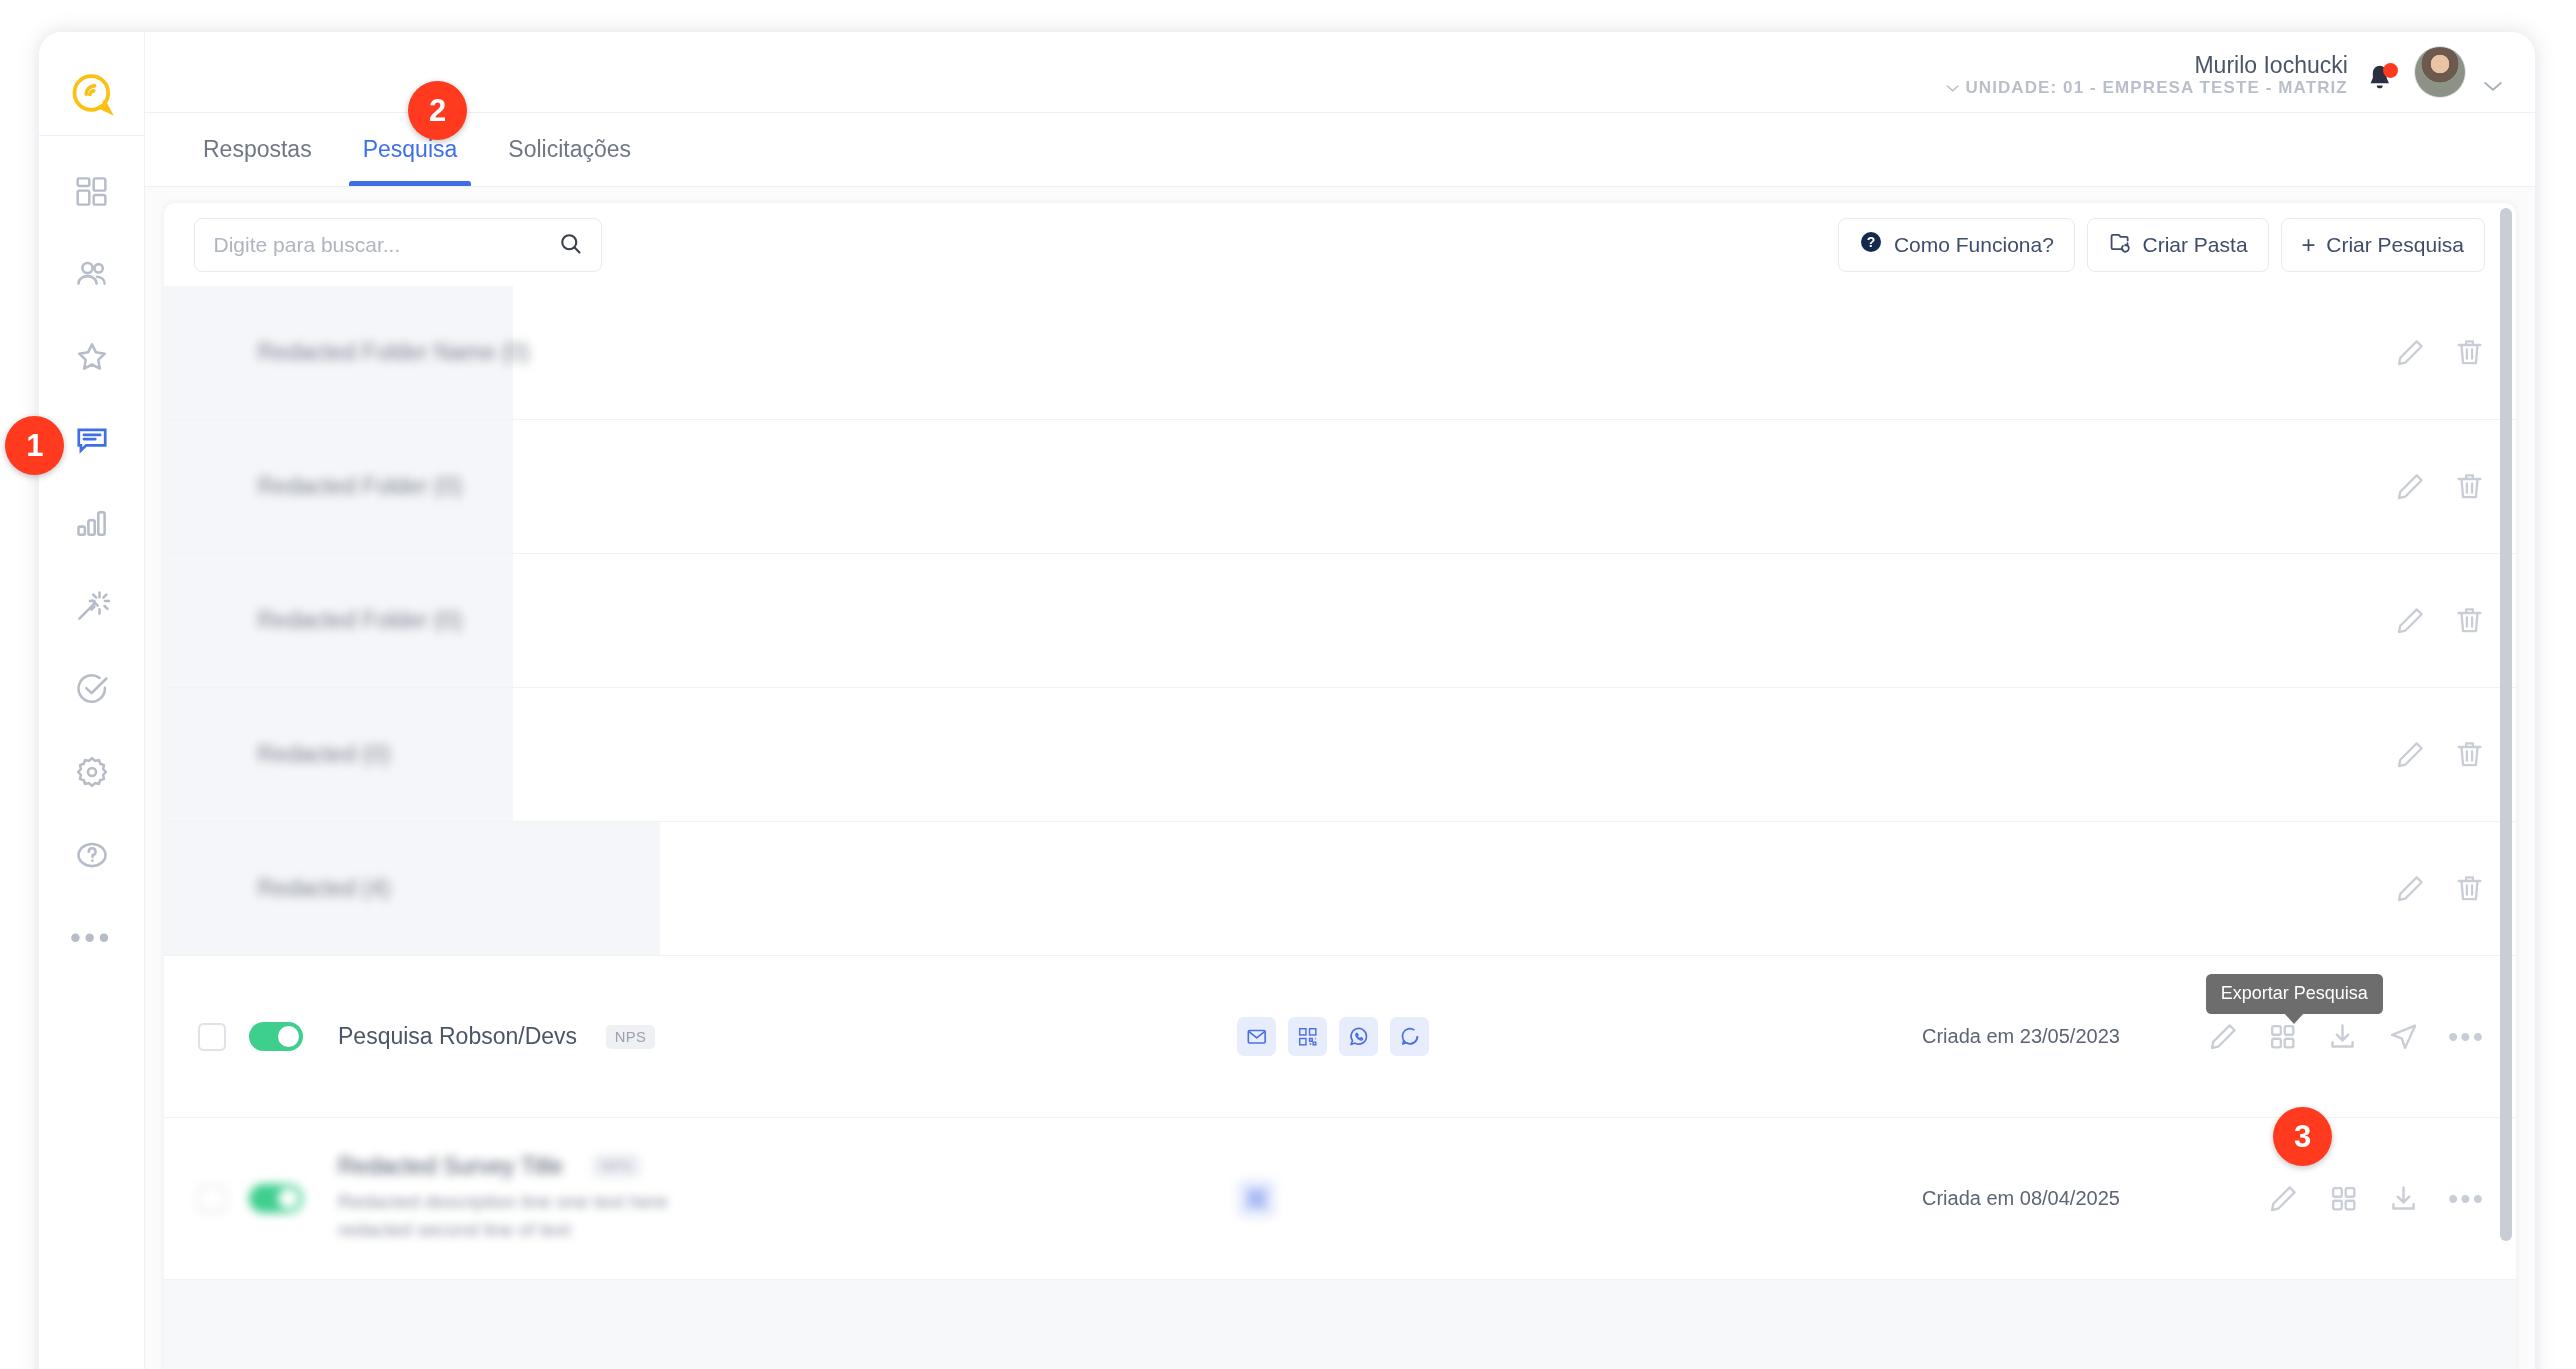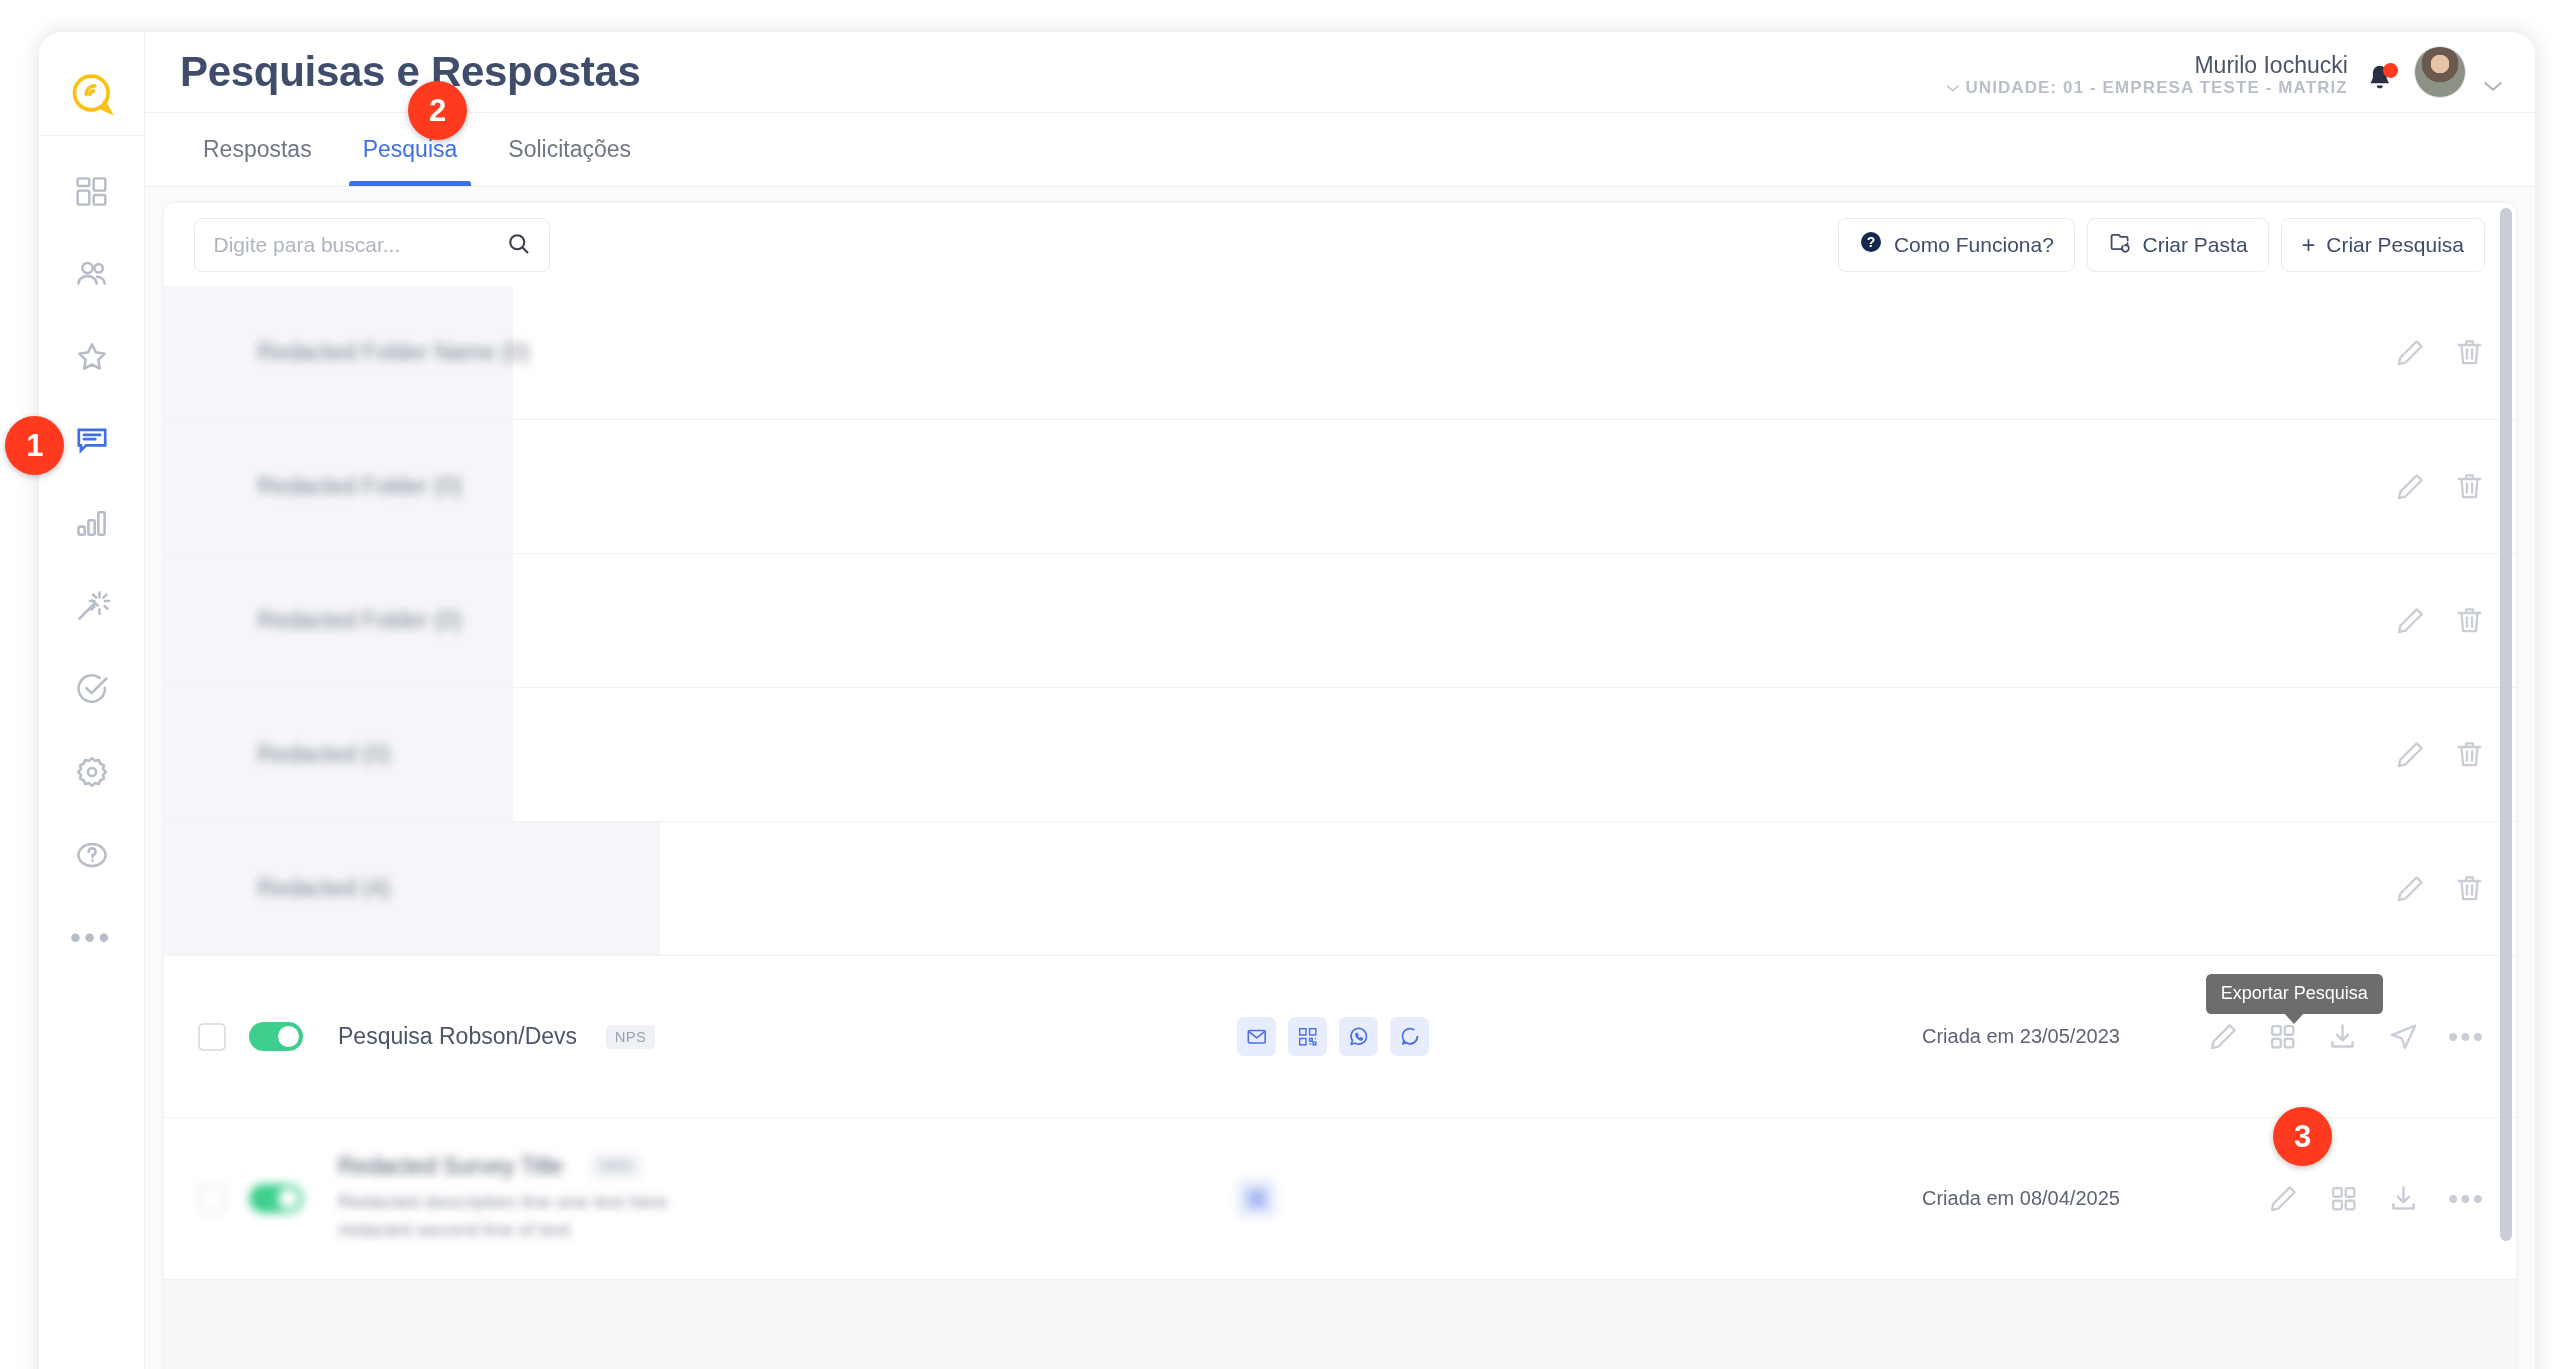"Pesquisas e Respostas" h1 { html: <h1>Pesquisas e Respostas</h1> -> none }
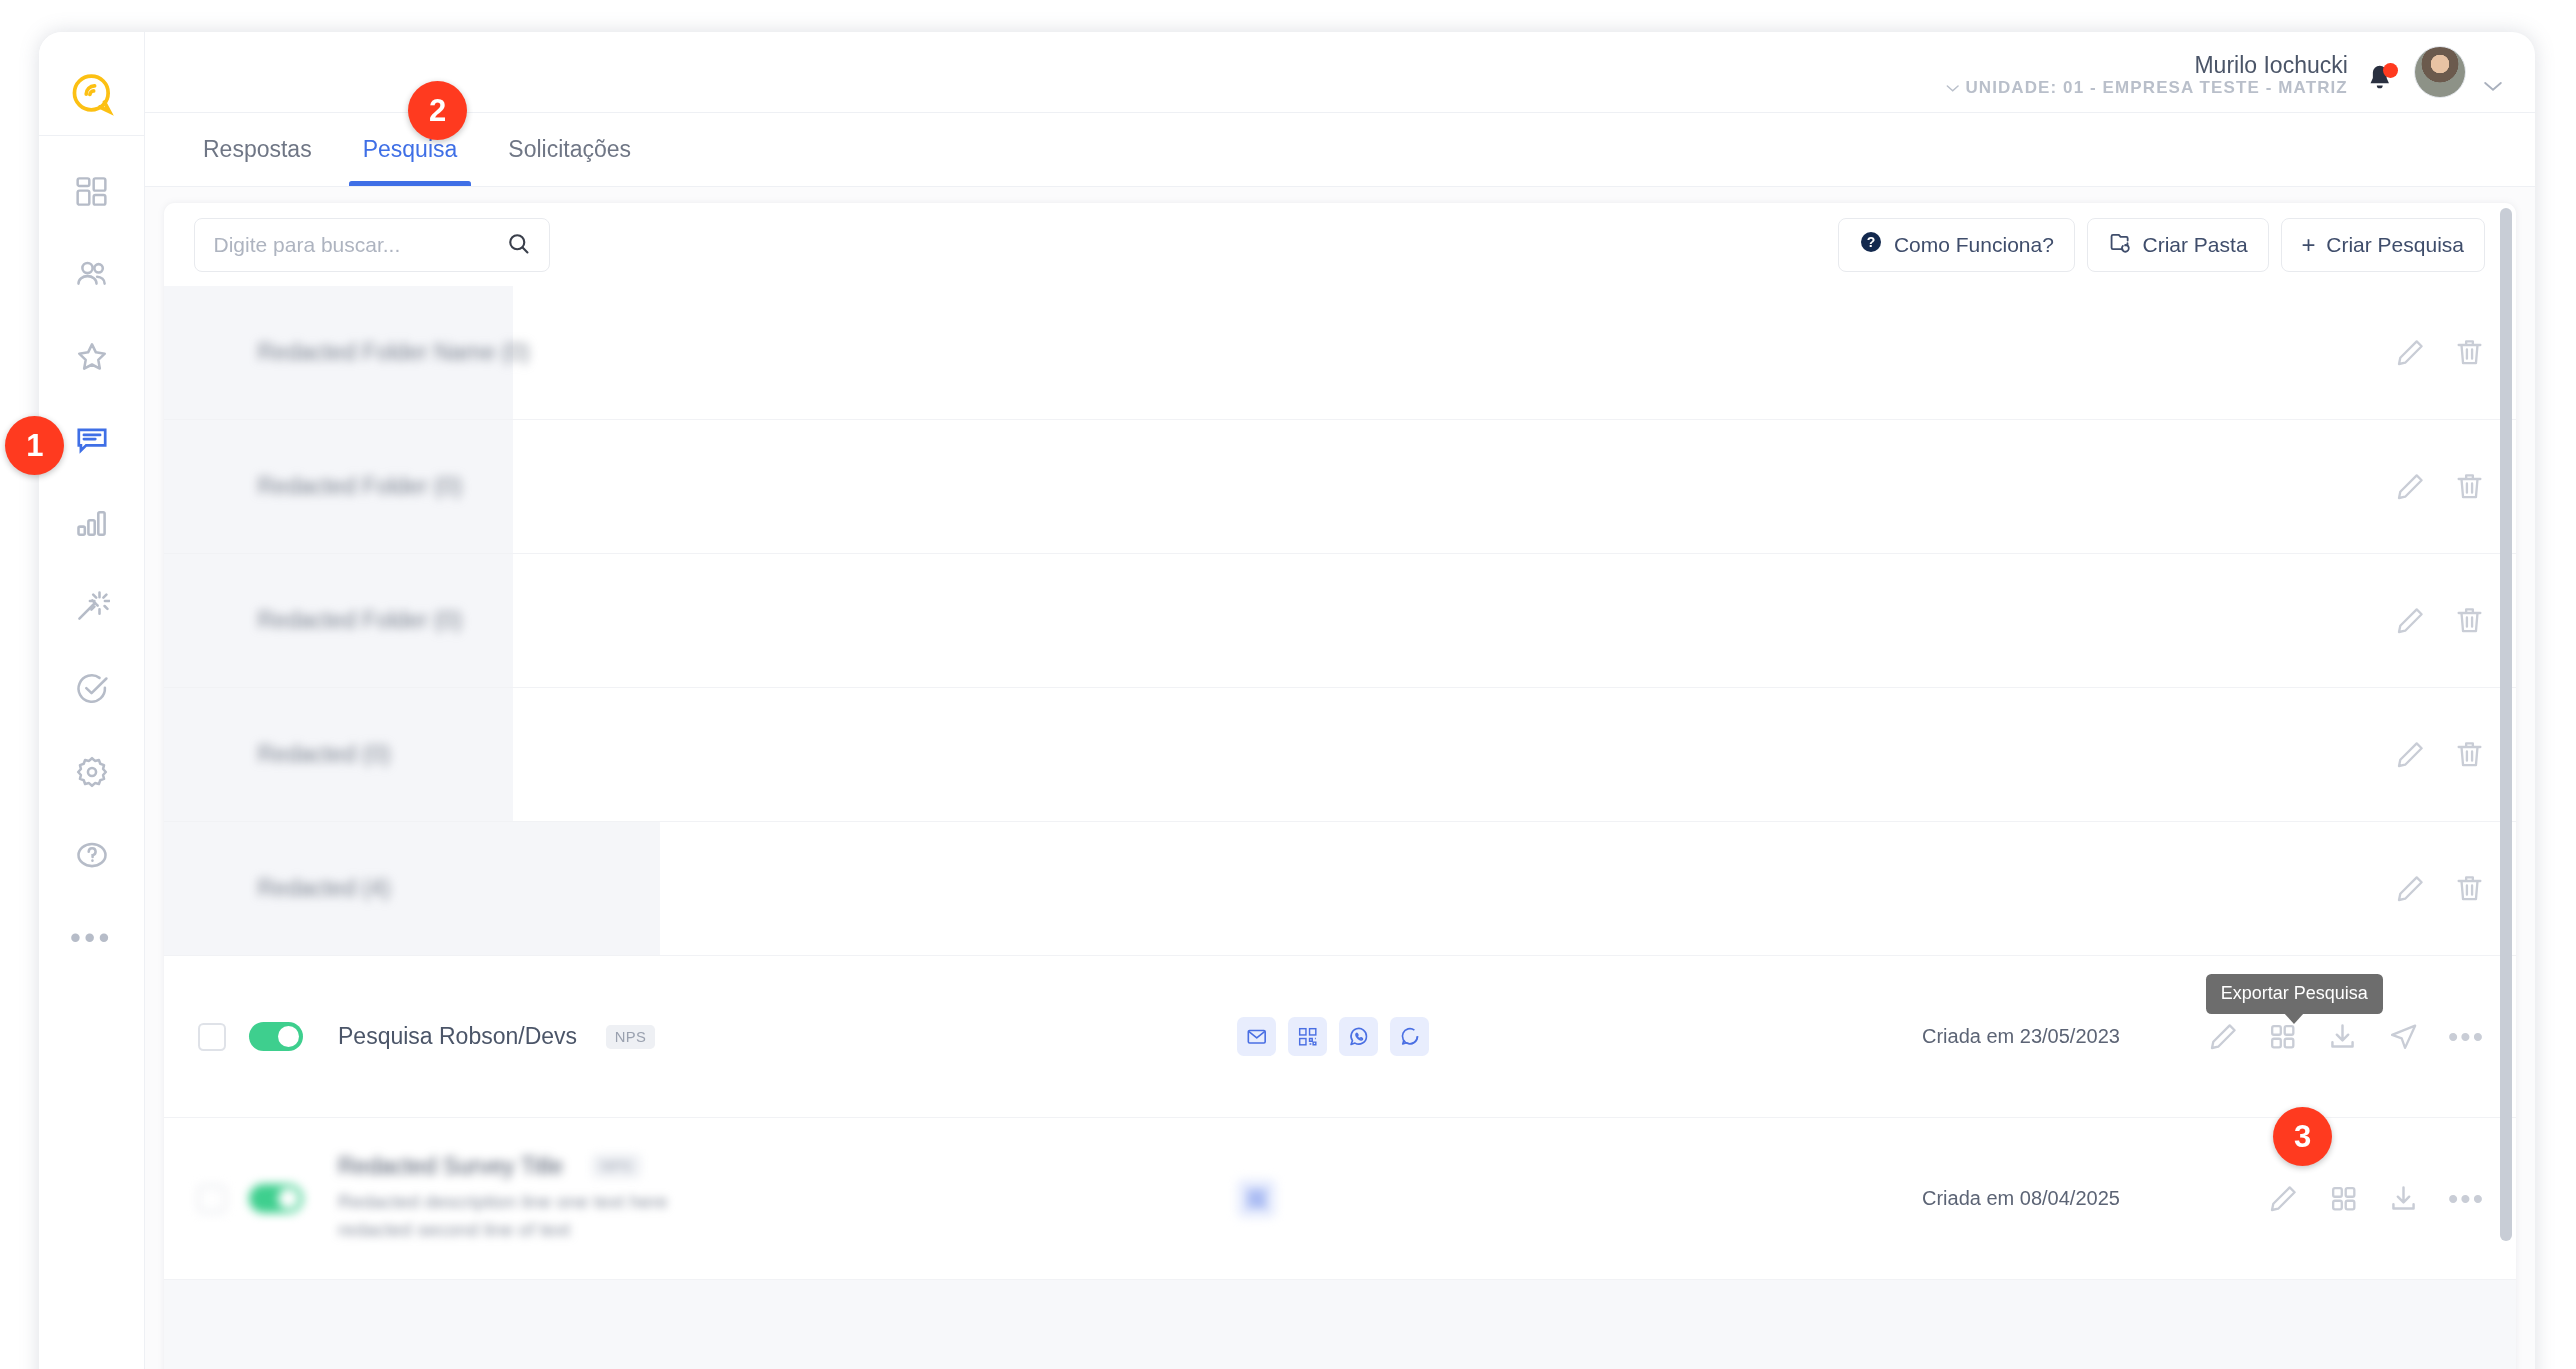"Digite para buscar..." #search-box { width: 356px -> 408px }
